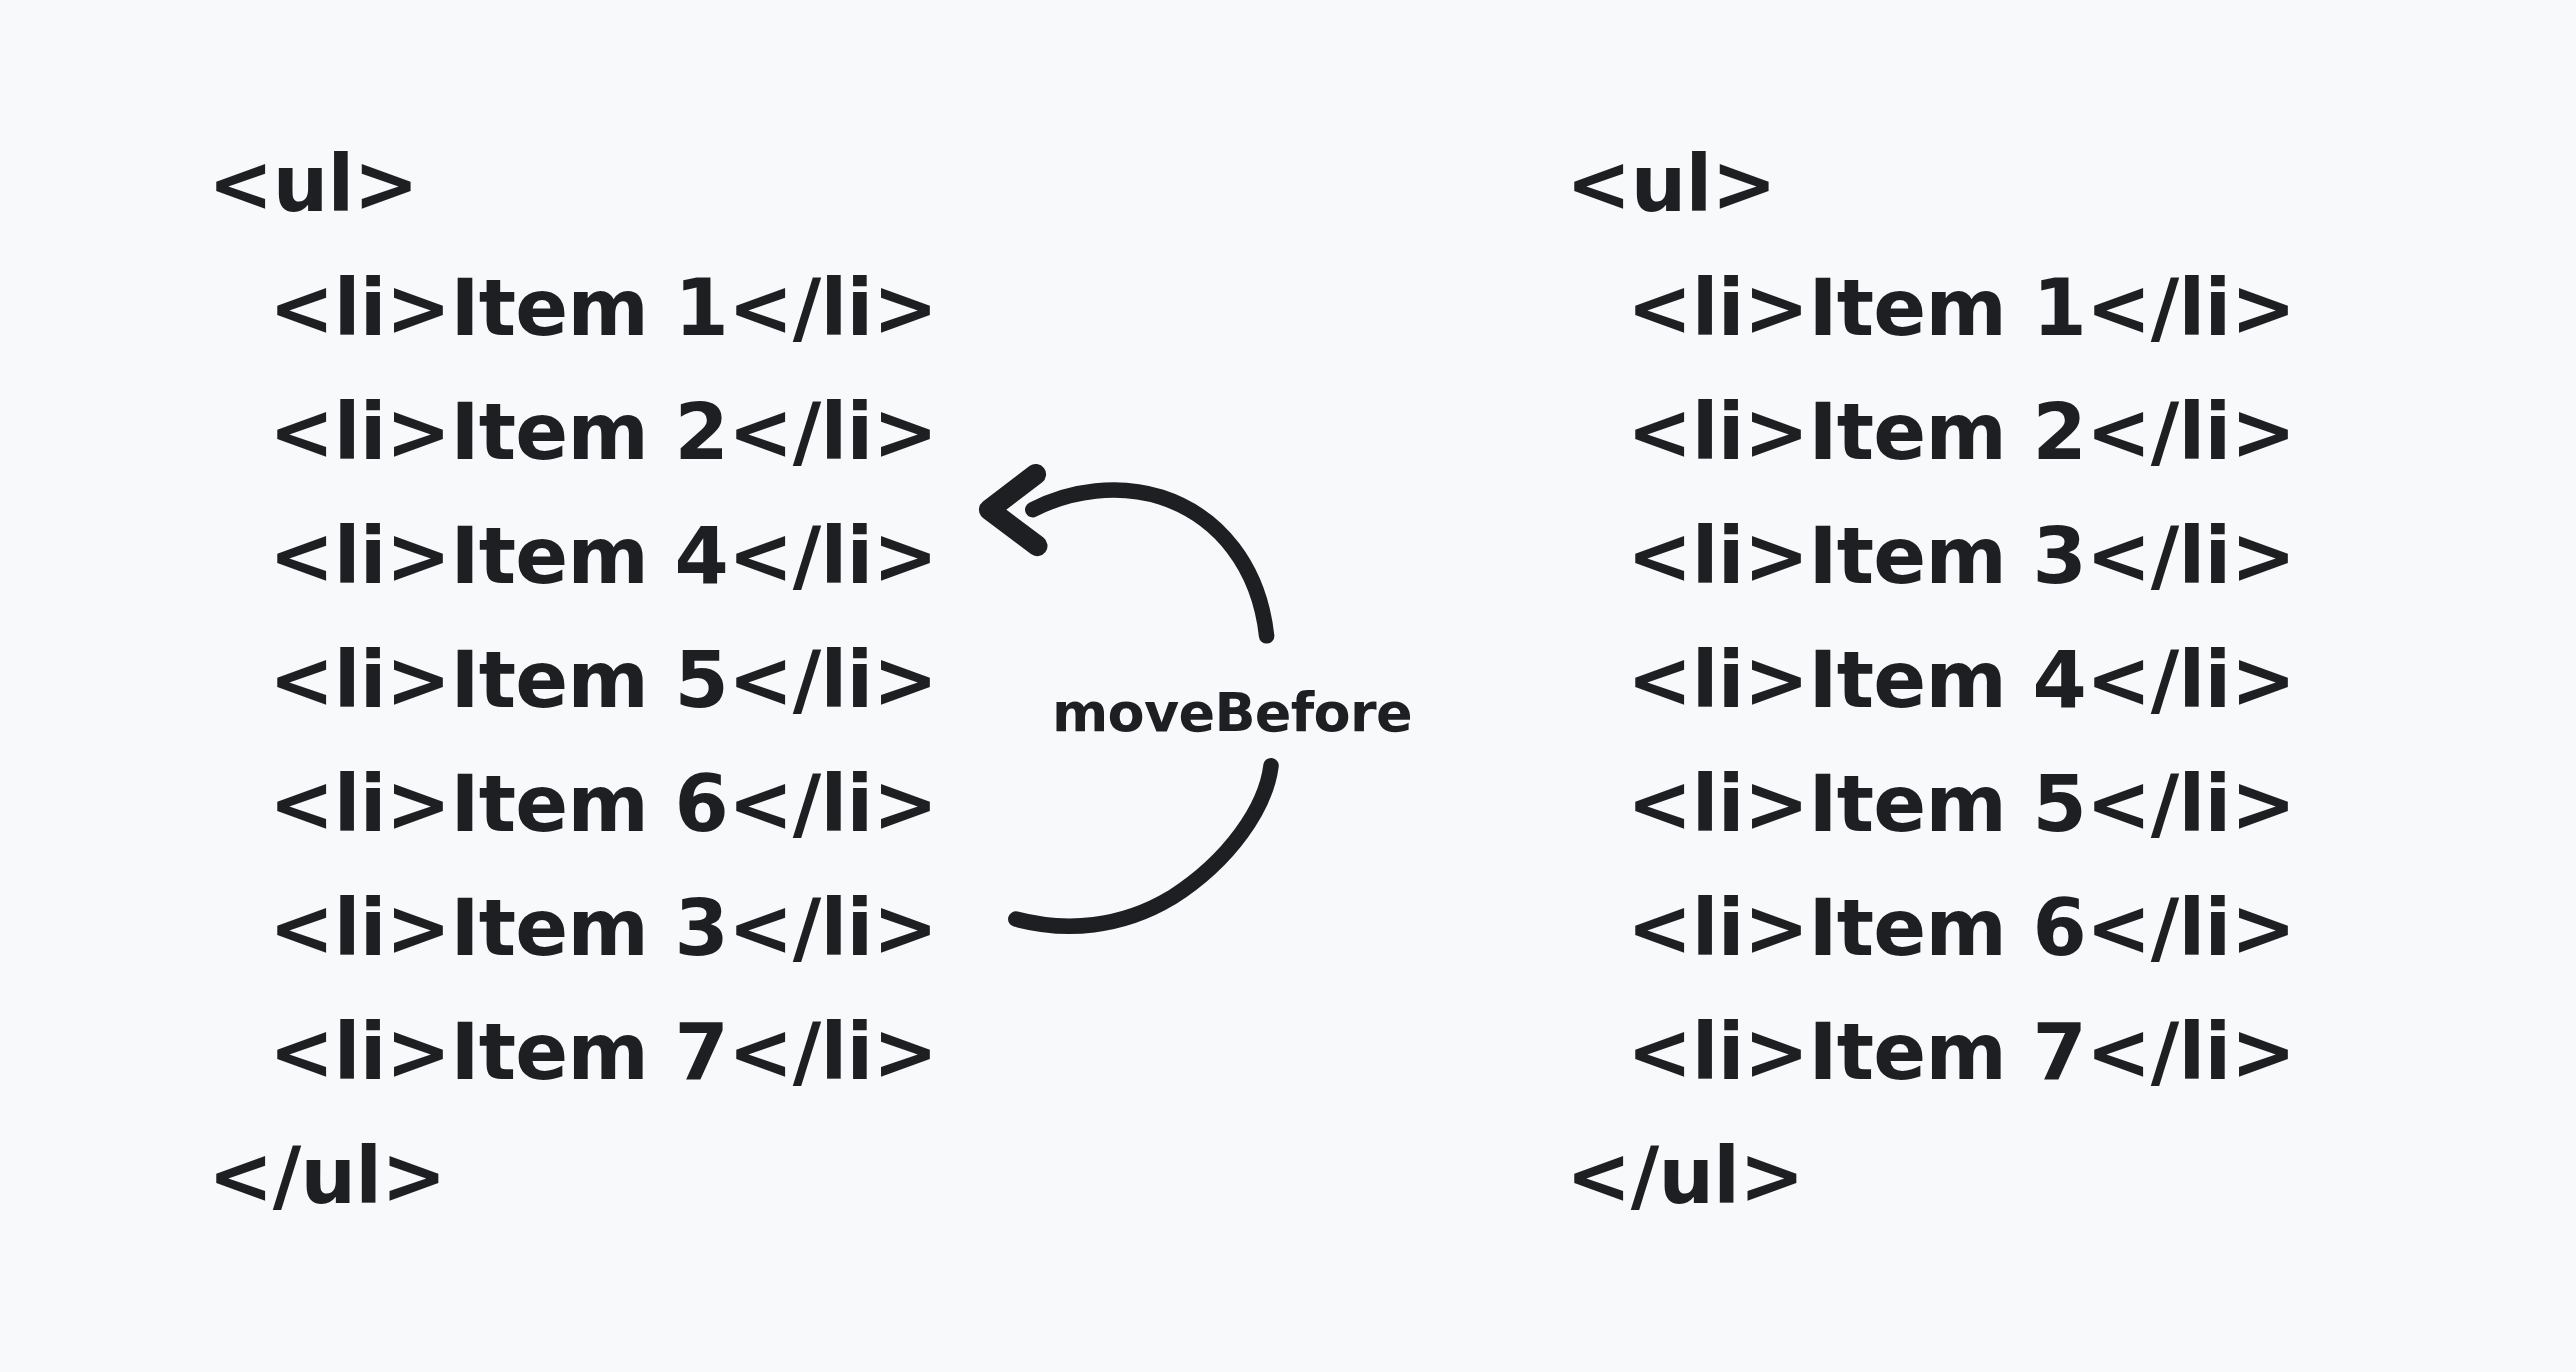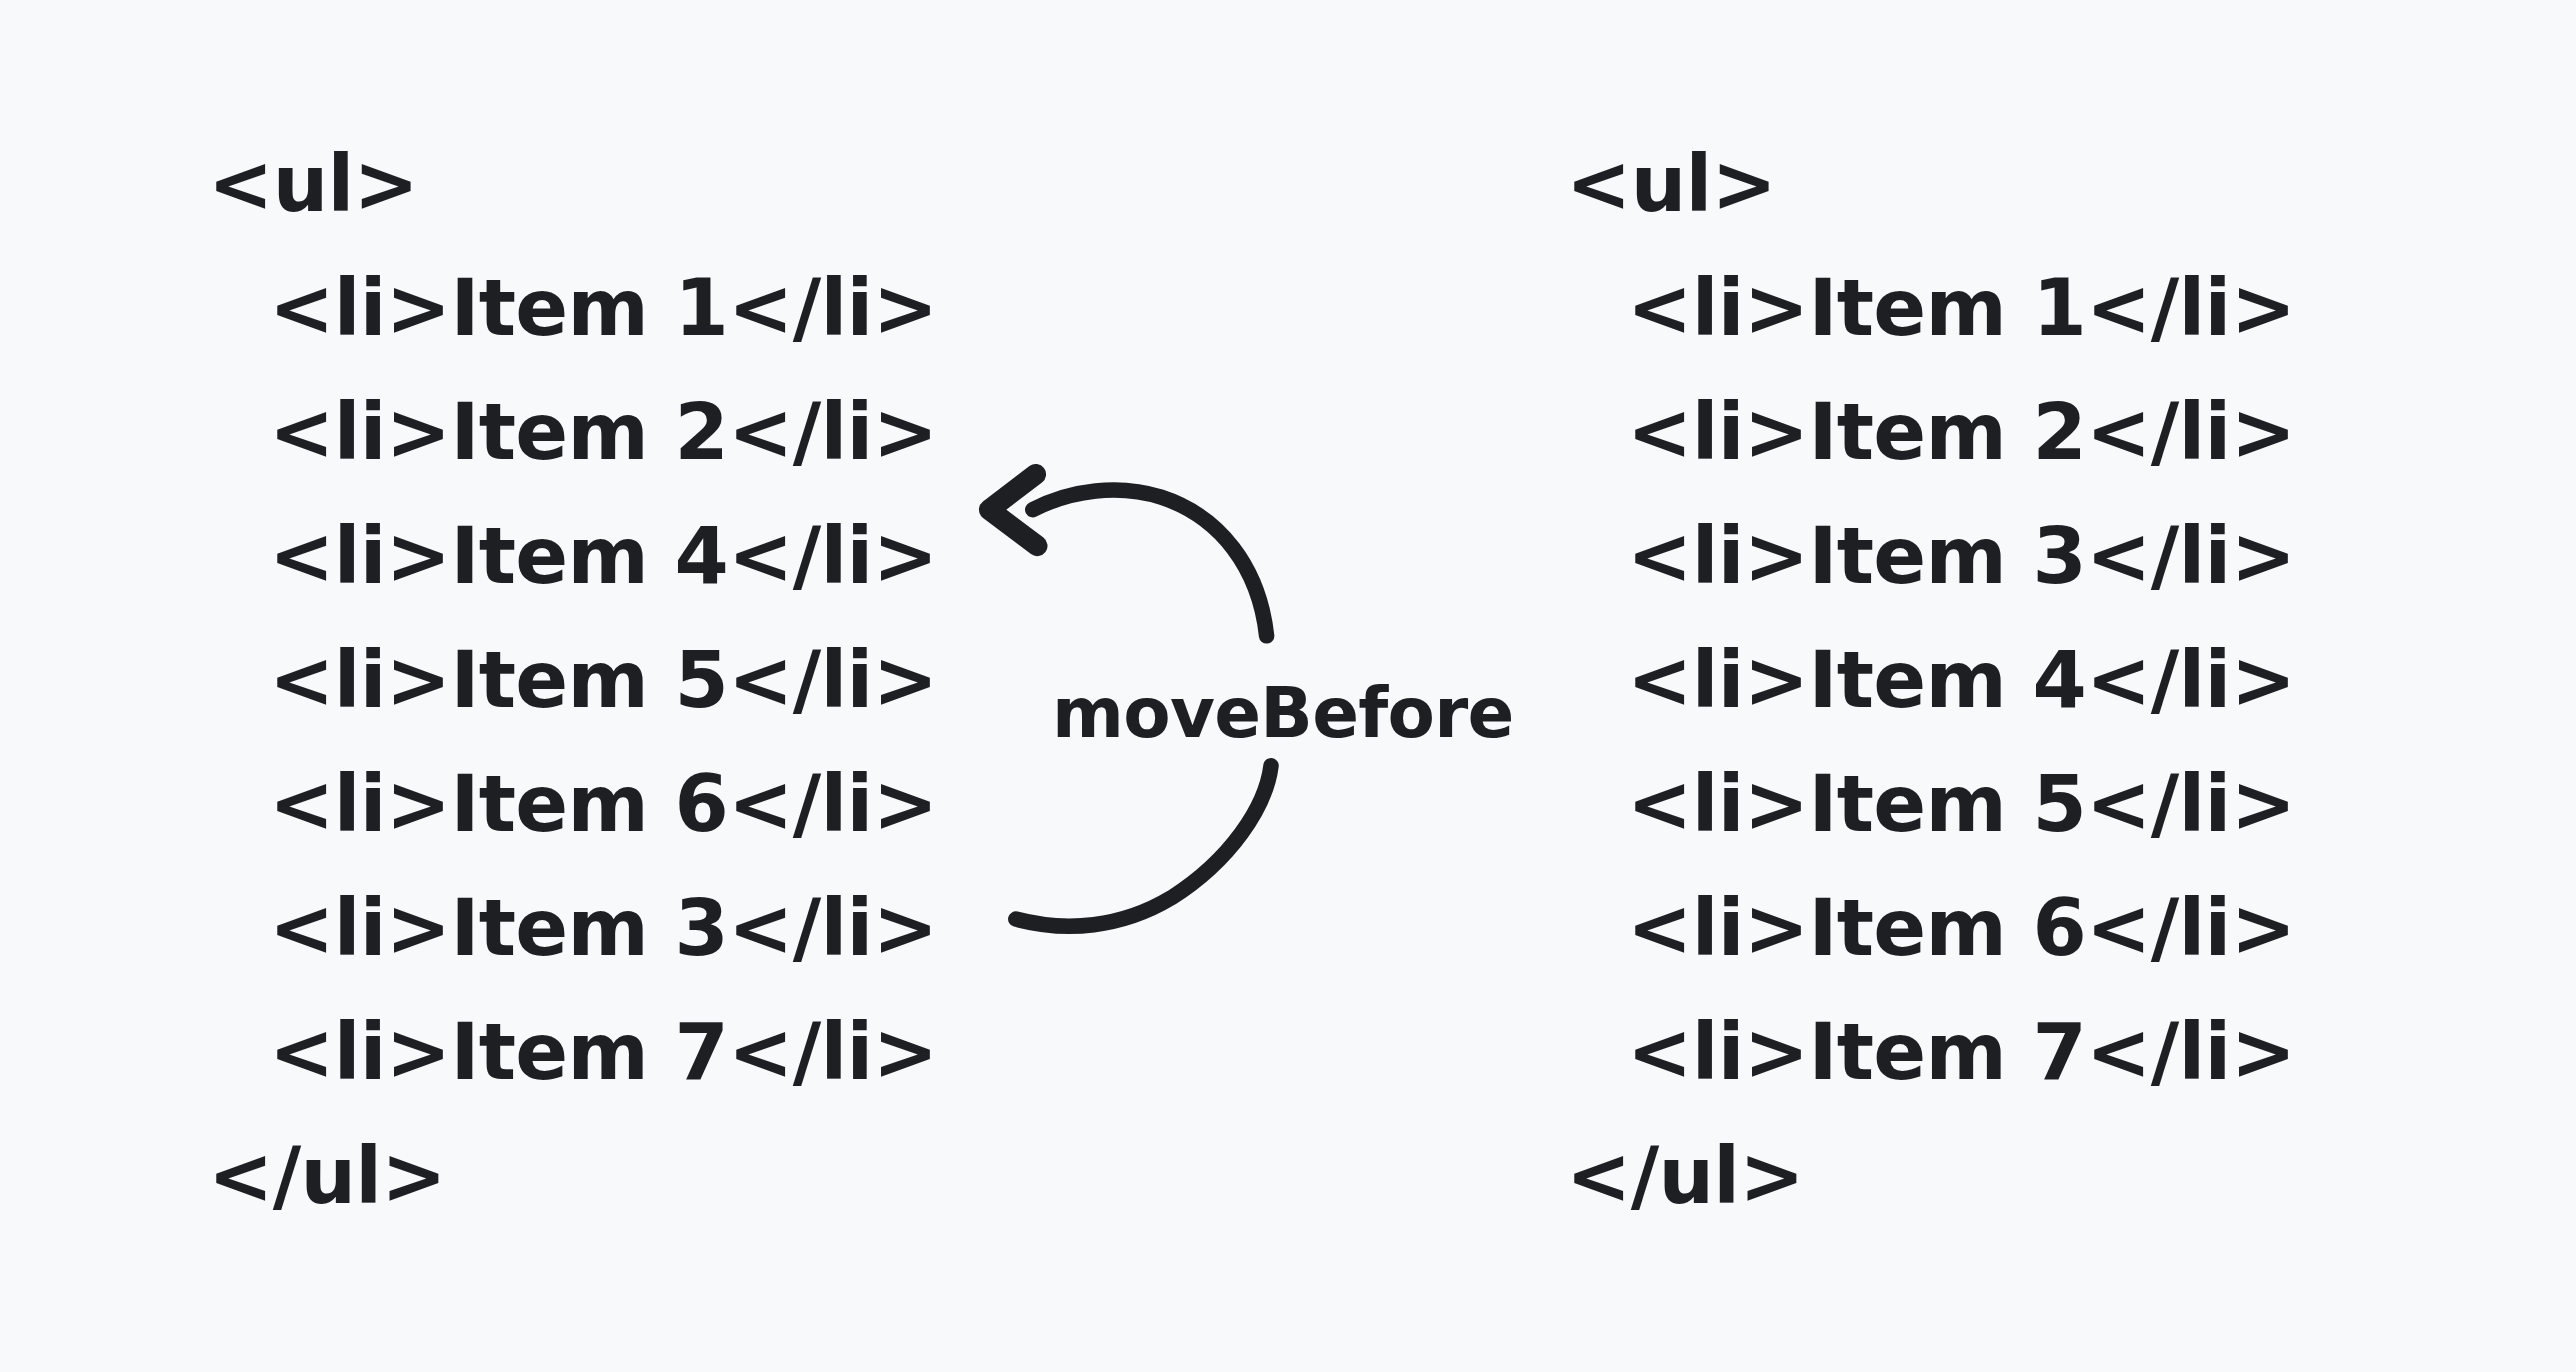"moveBefore" .arrow-label { font-size: 69px -> 54px }
